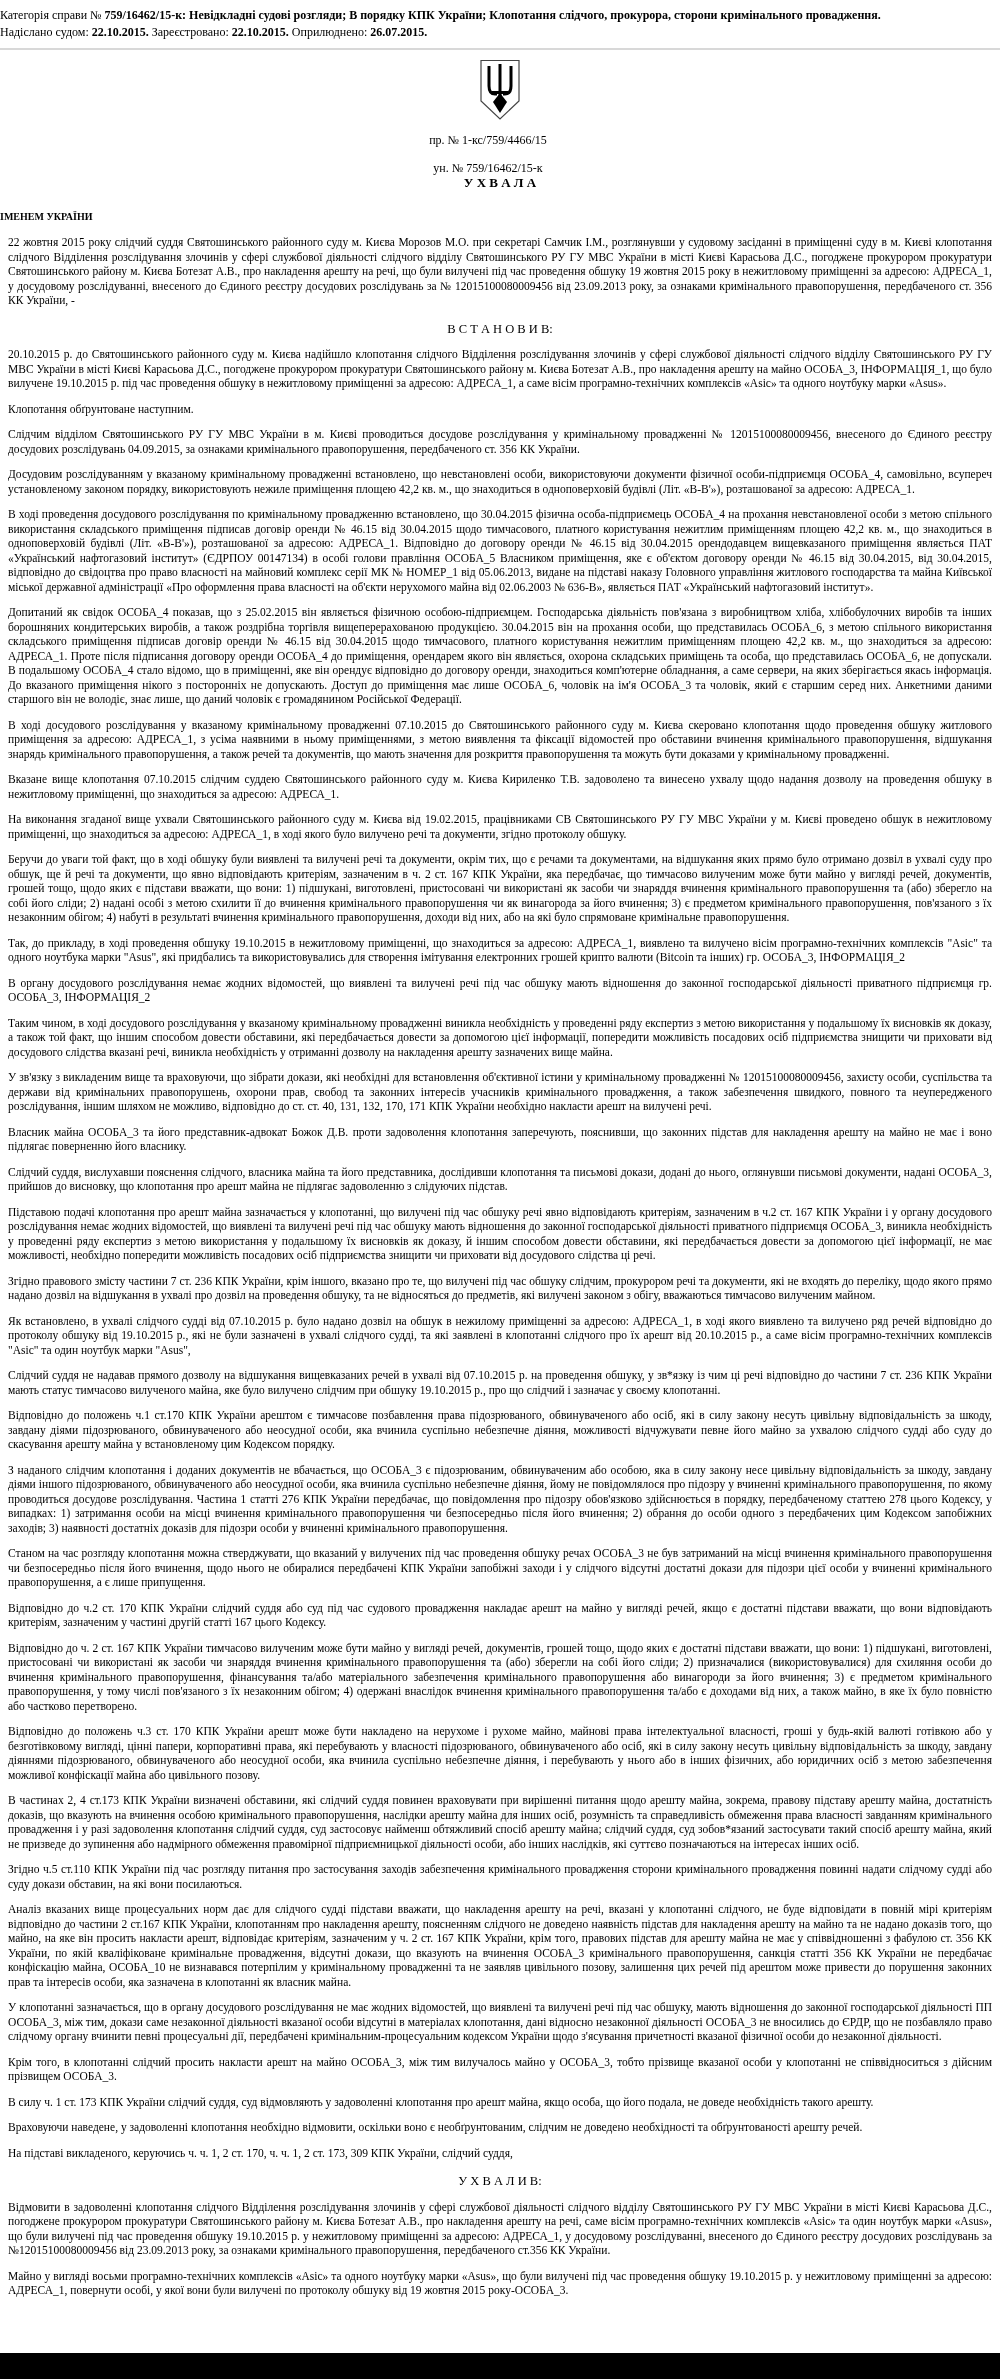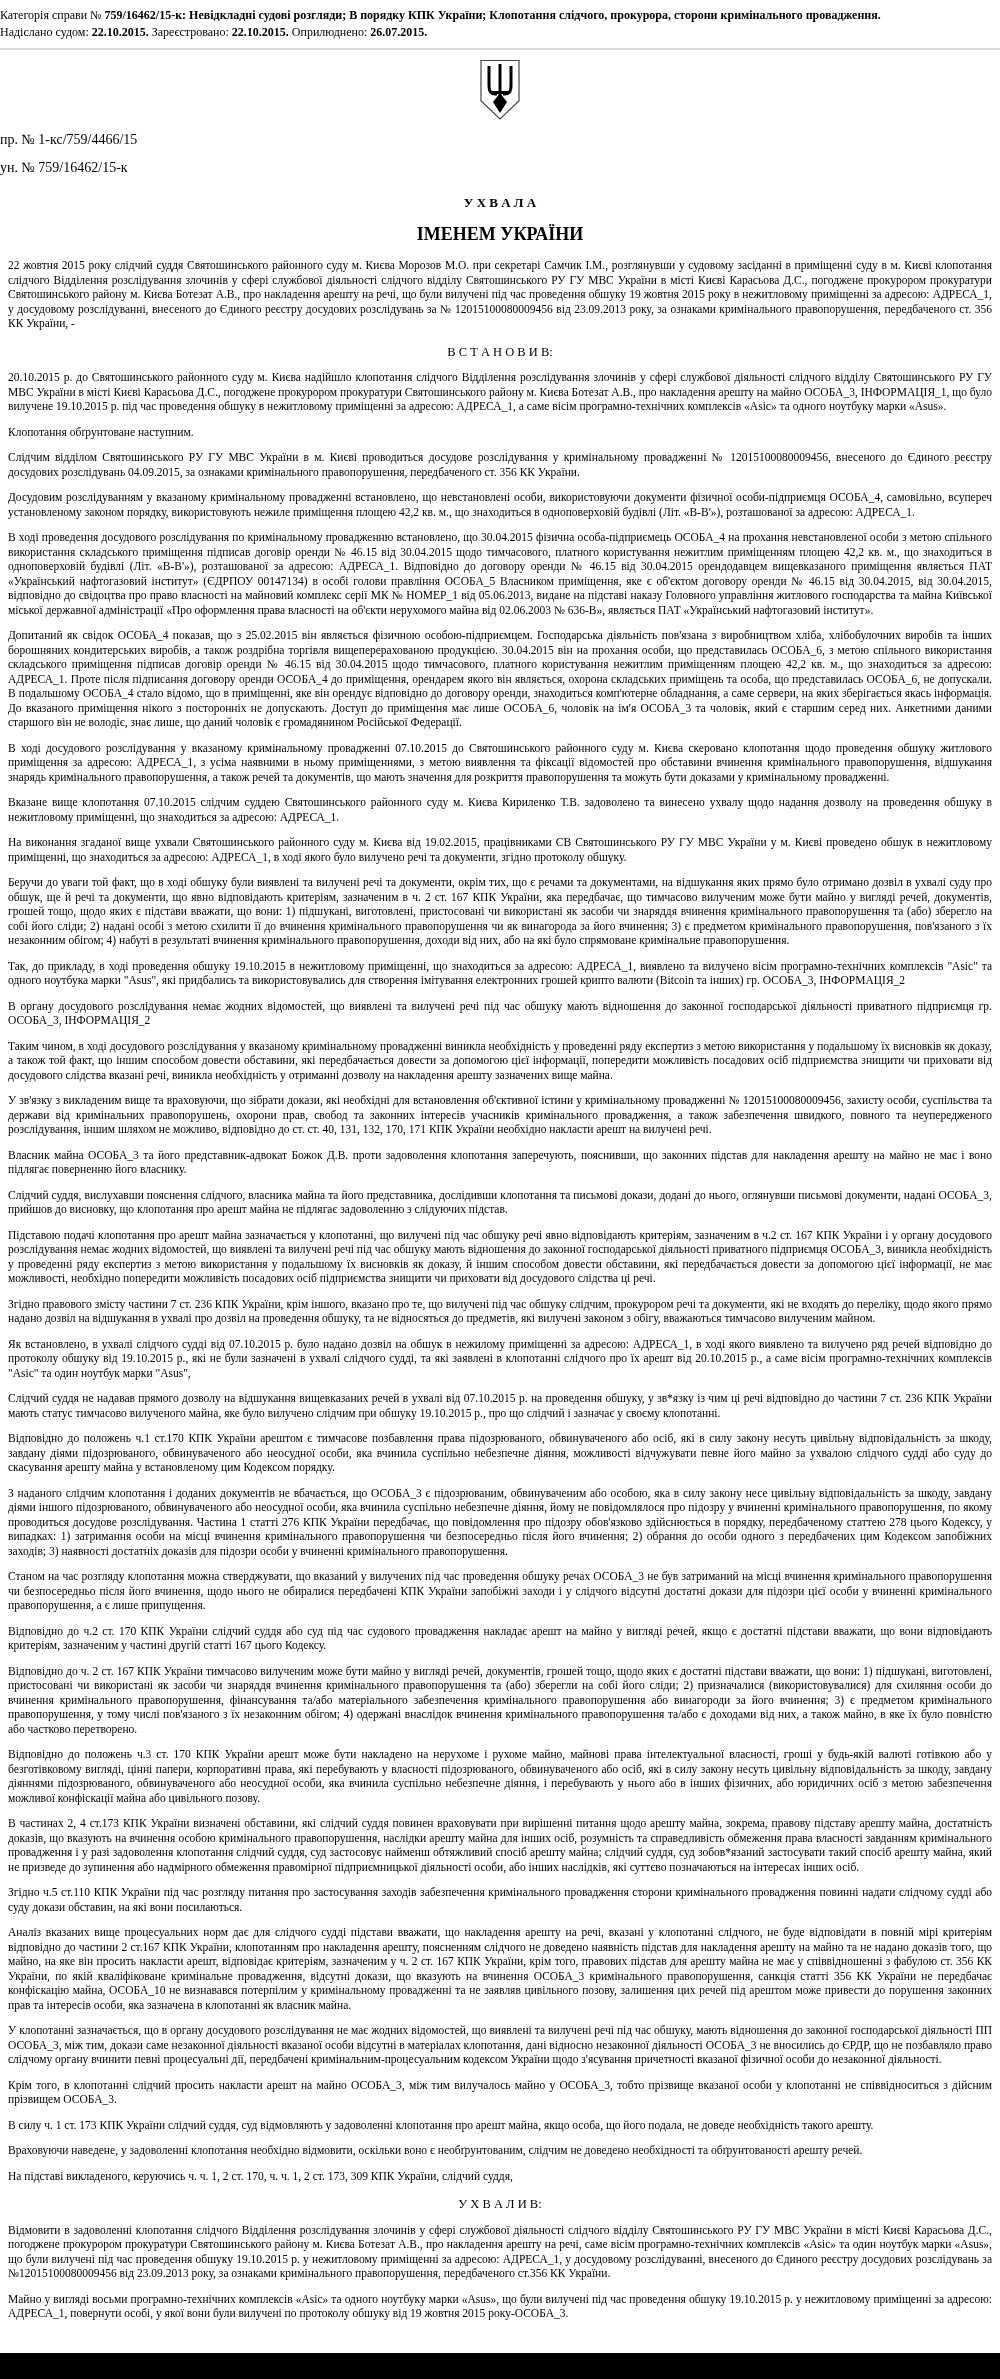"пр. № 1-кс/759/4466/15" .refs { font-size: 14px -> 12px; text-align: left -> center }
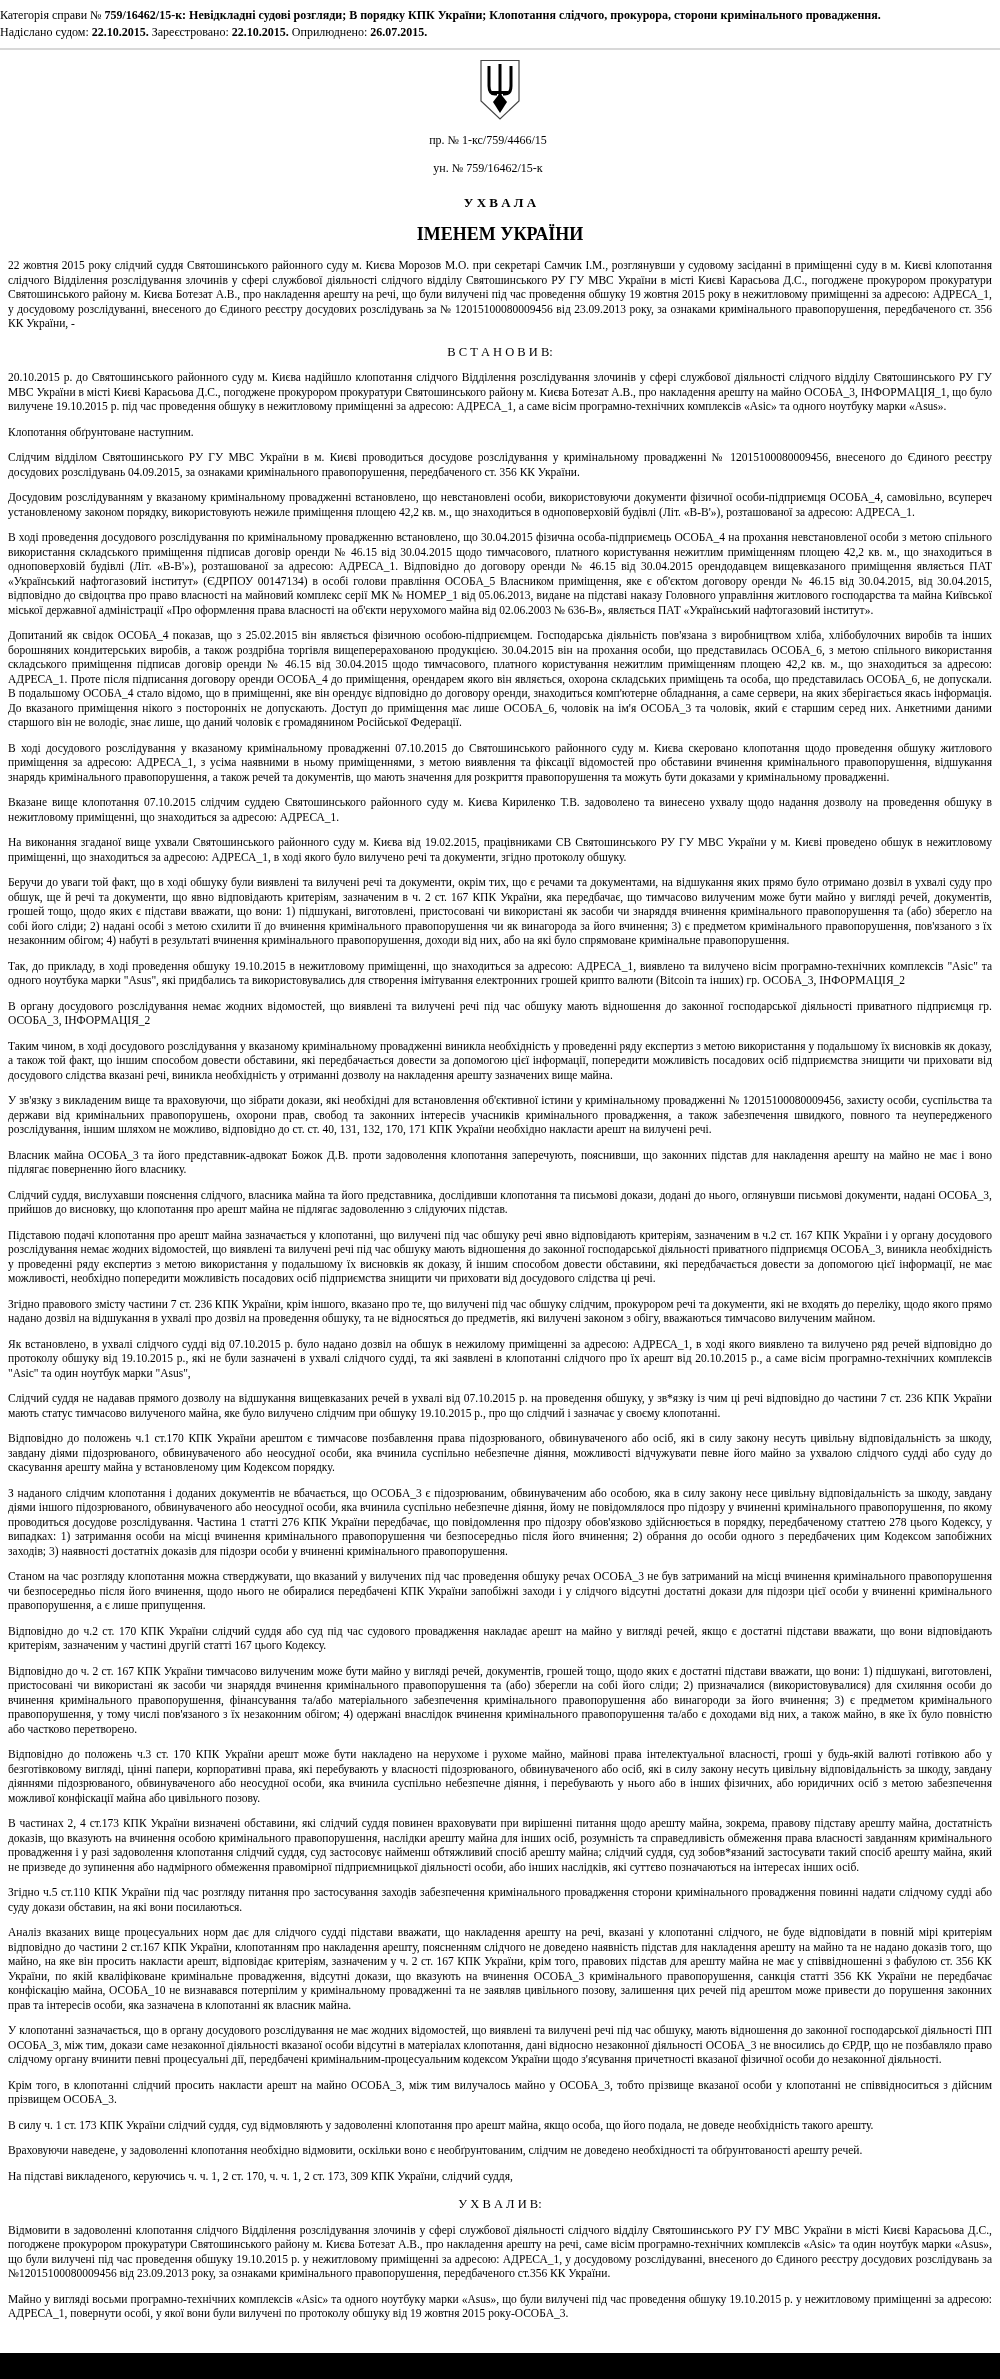"У Х В А Л А" .doc-title { margin-top: 20px -> none }
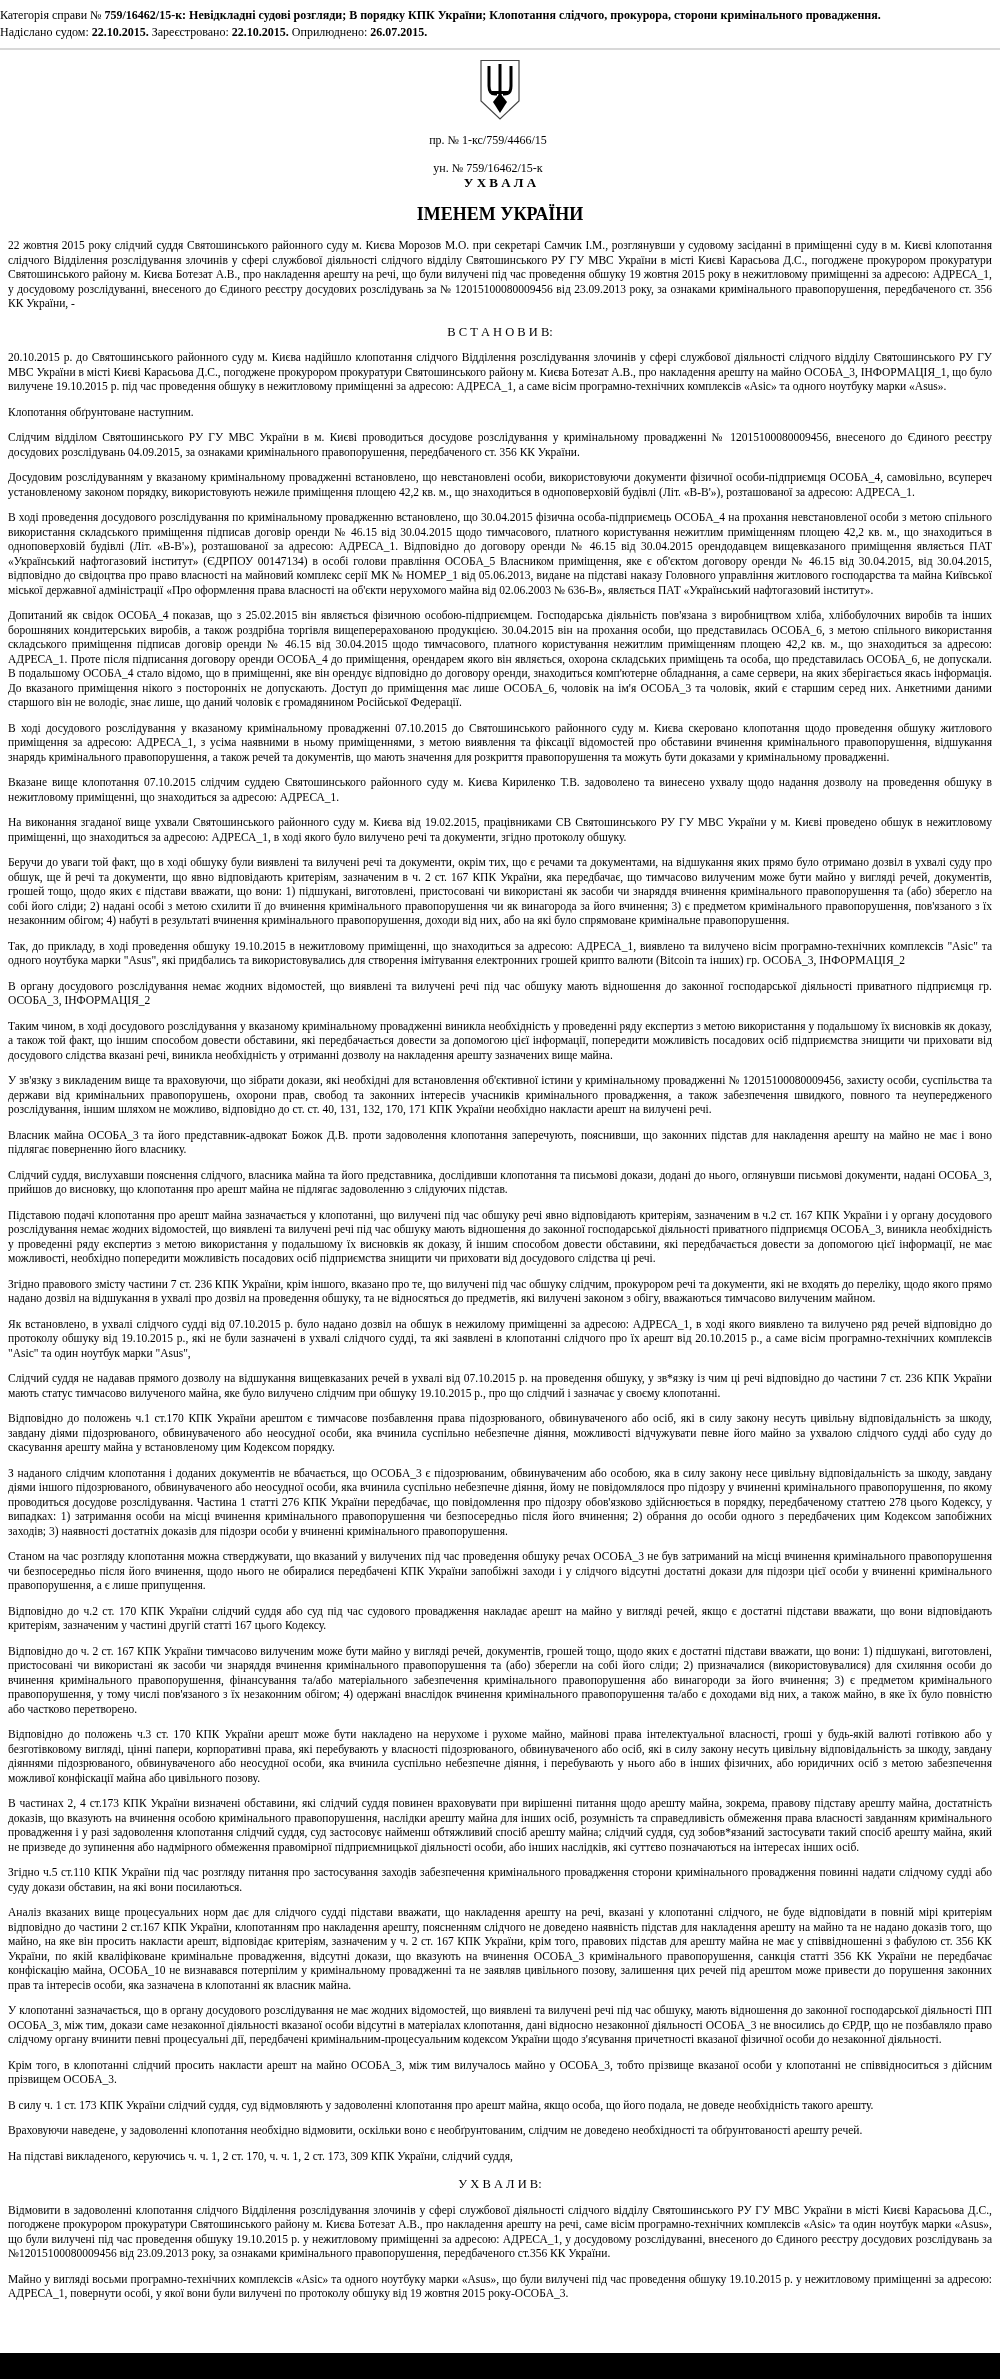"ІМЕНЕМ УКРАЇНИ" .doc-subtitle { font-size: 18px -> 10px; margin-top: 13px -> 20px; text-align: center -> none }
